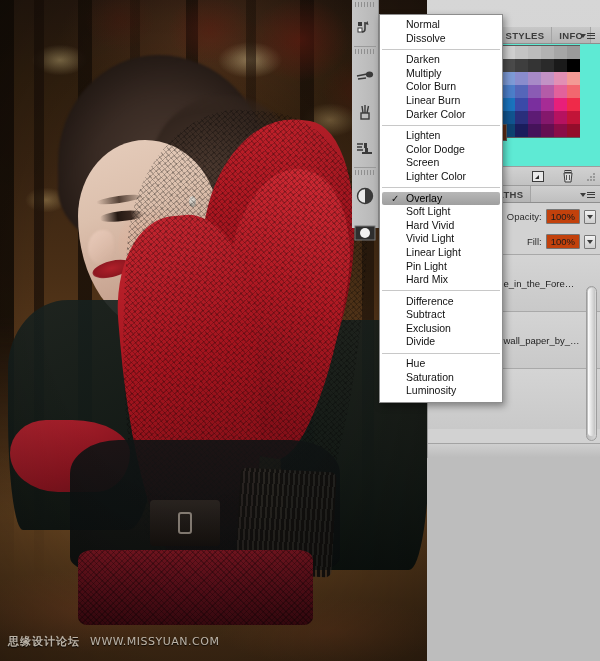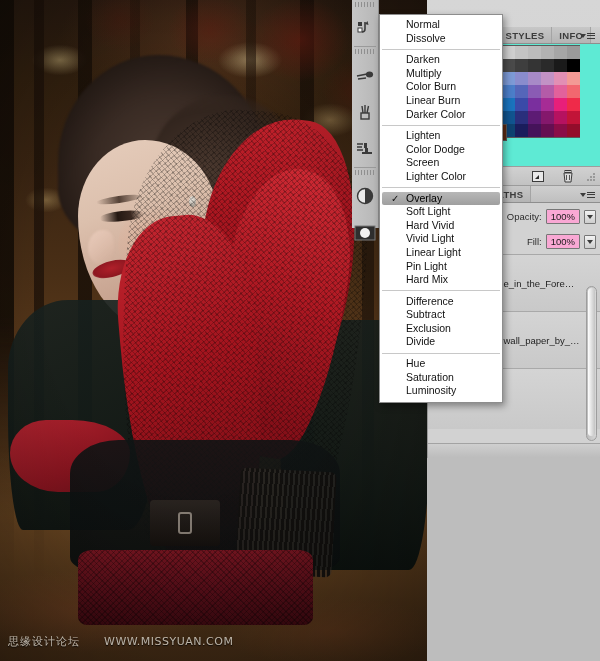"100%" .numfield { background: #f9a8d4 -> #c2410c }
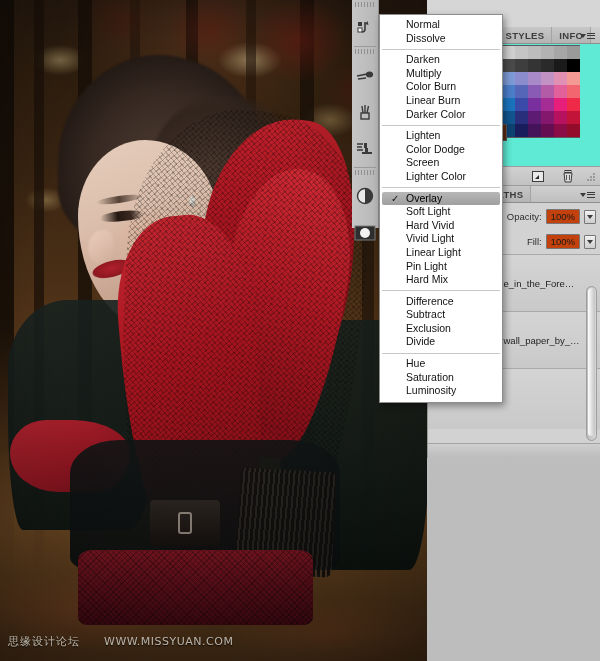"思缘设计论坛" .watermark .wm-cn { font-weight: none -> bold; margin-right: 24px -> 10px }
